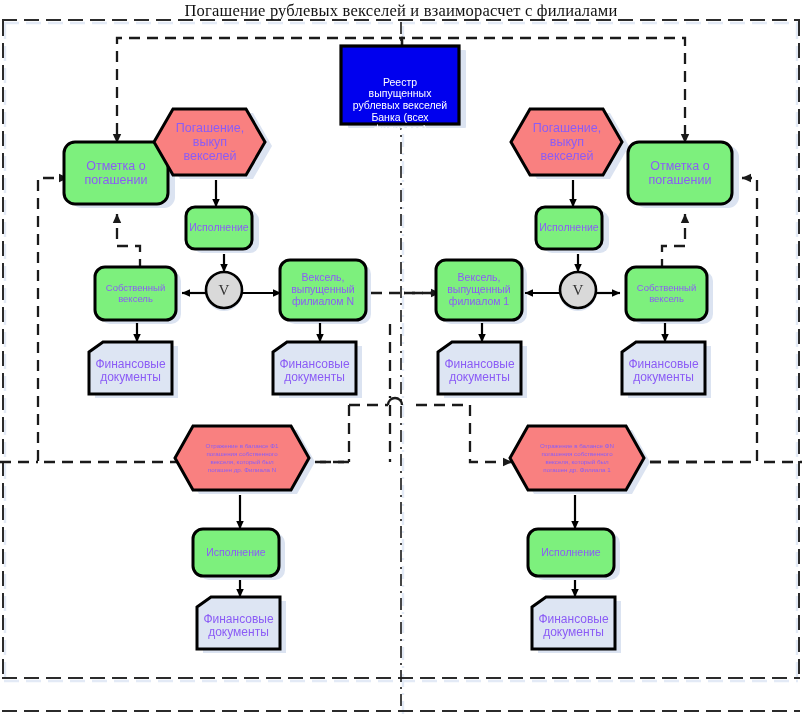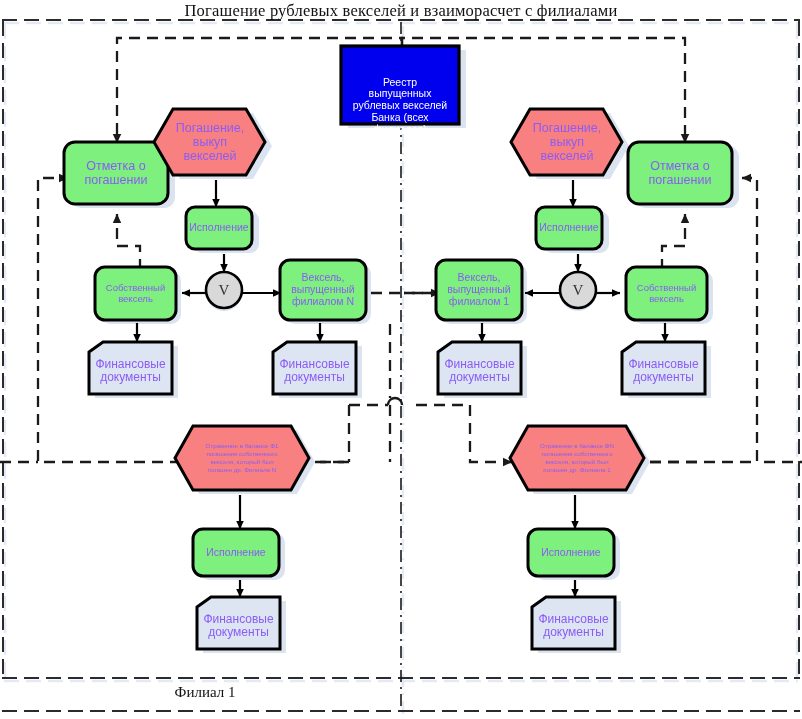"Филиал 1" div.branch-label { html: <div>Филиал 1</div> -> none }
